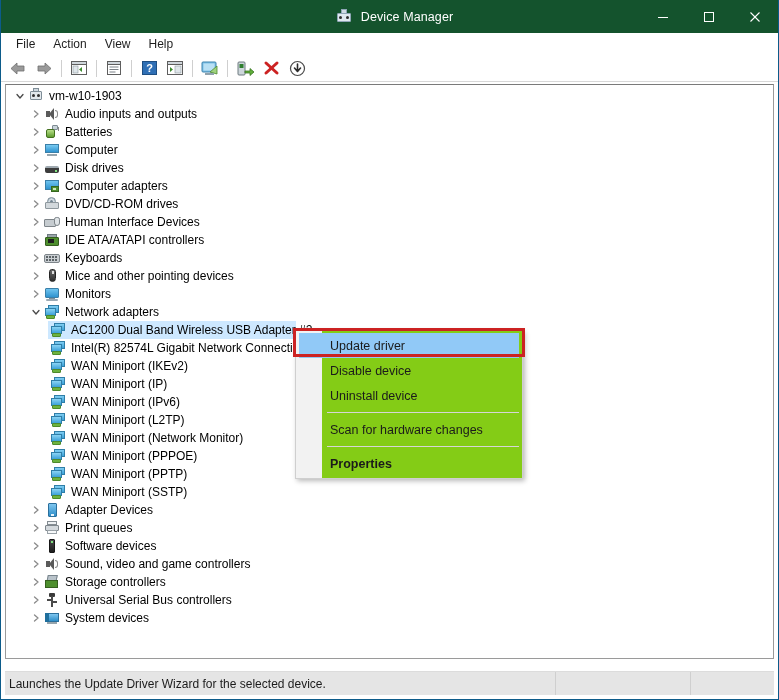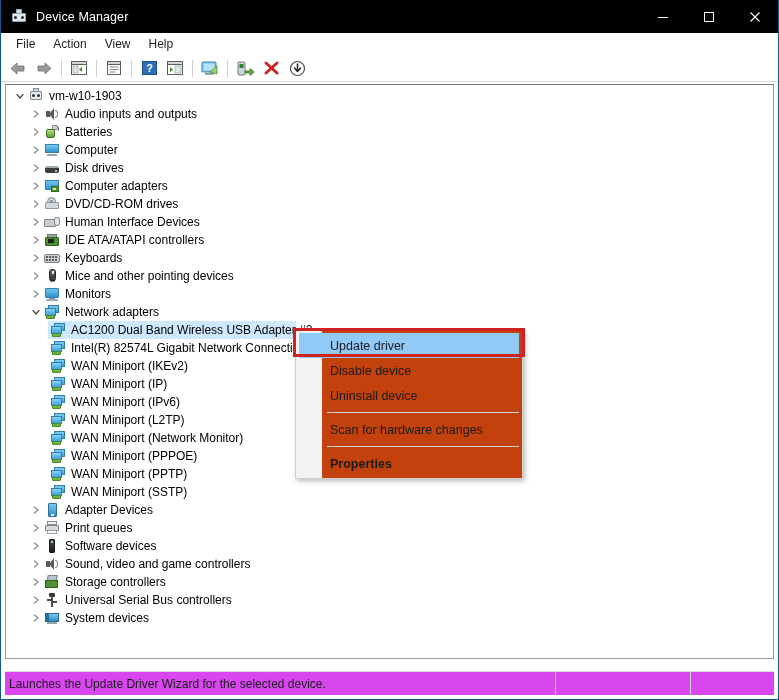"Device Manager" .titlebar { background: #000000 -> #14532d; justify-content: none -> center }
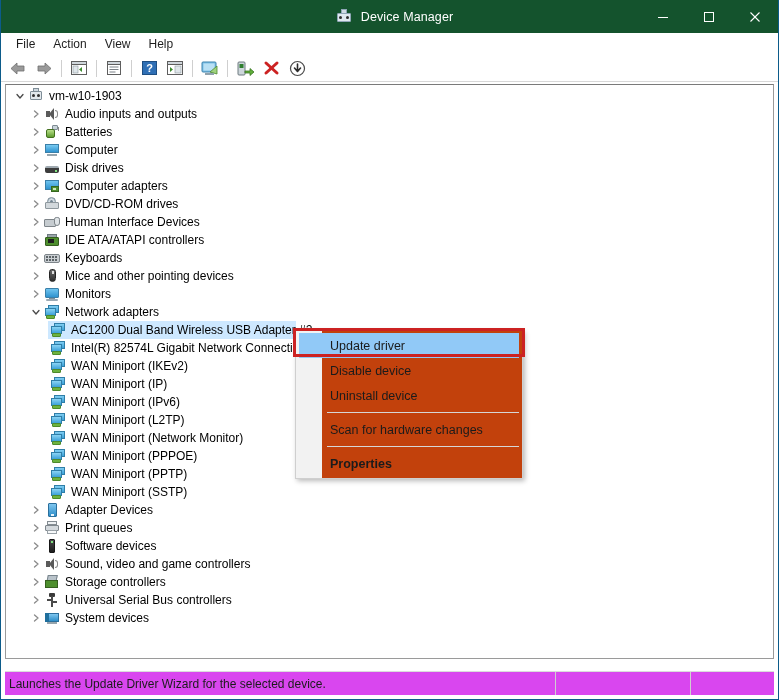"Update driver" .ctx { background: #c2410c -> #84cc16 }
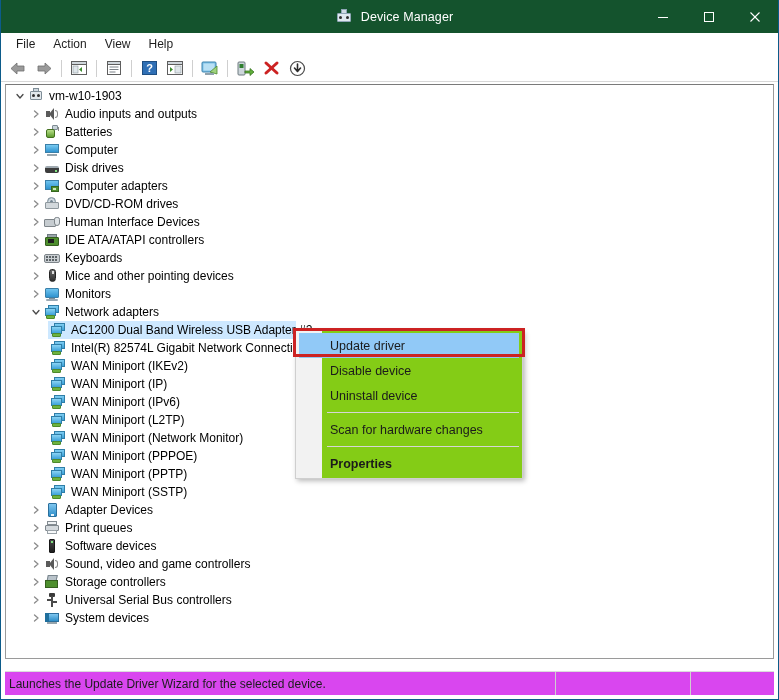"Launches the Update Driver Wizard" .statusbar { background: #d946ef -> #e5e5e5 }
